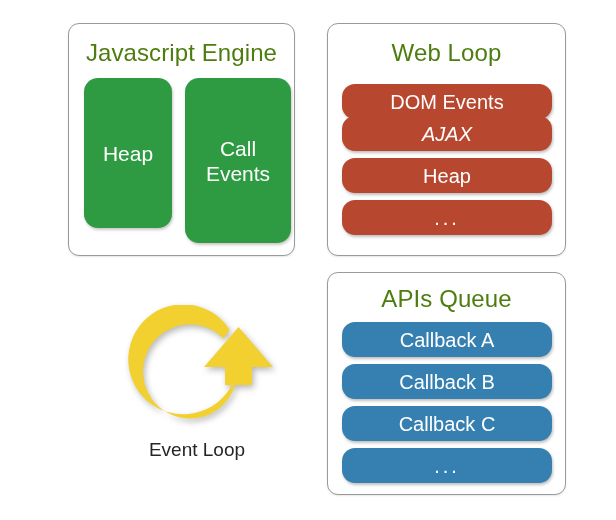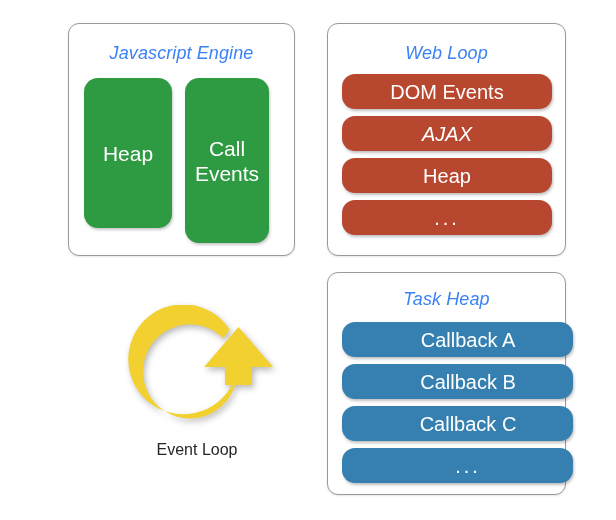"Javascript Engine" .panel-title { color: #3b82f6 -> #4d7c0f; font-size: 18px -> 24px; font-style: italic -> none }
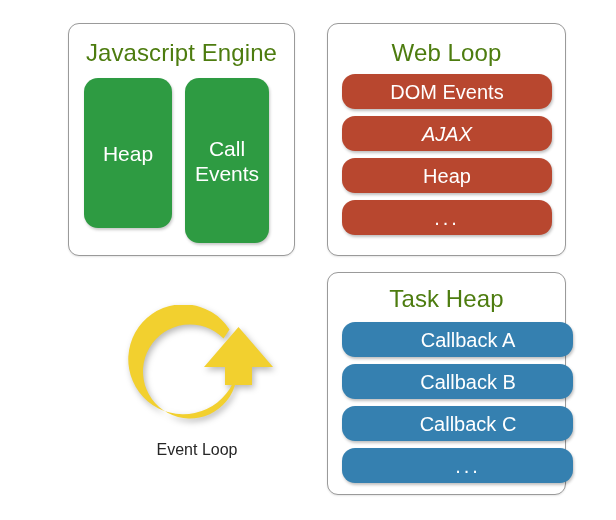"DOM Events" div.pill { top: 74px -> 84px }
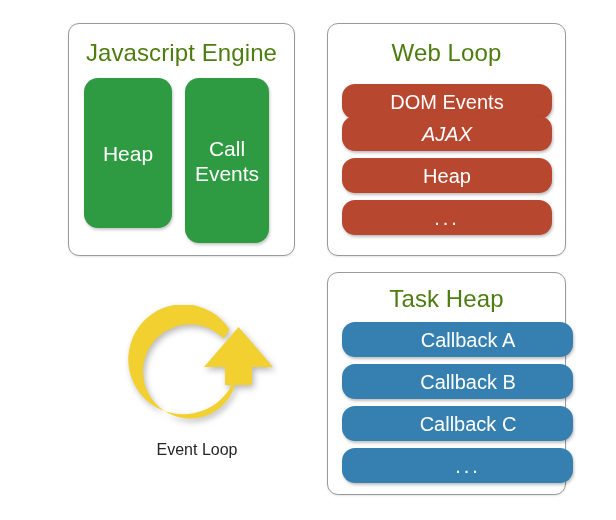"Call" #callstack-block { width: 84px -> 106px }
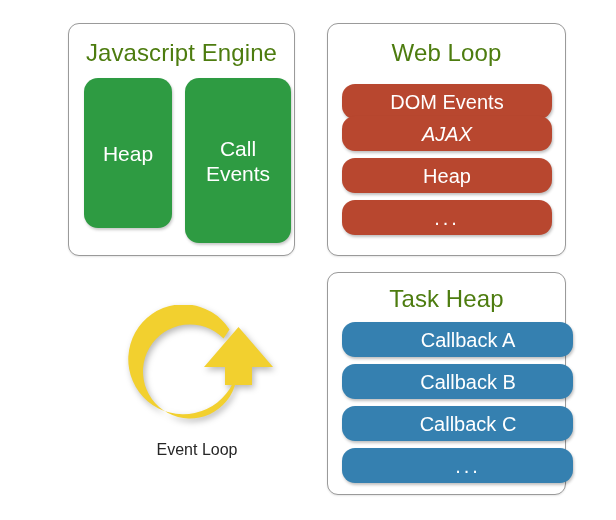"Task Heap" div.panel-title { text: Task Heap -> APIs Queue }
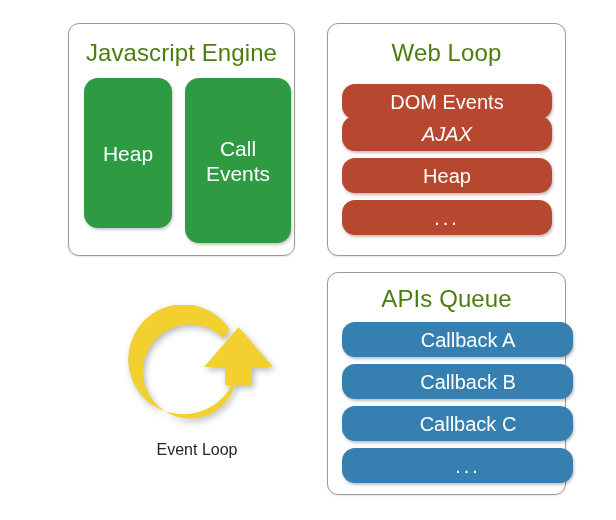"Callback A" .pill.blue { padding-left: 21px -> none }
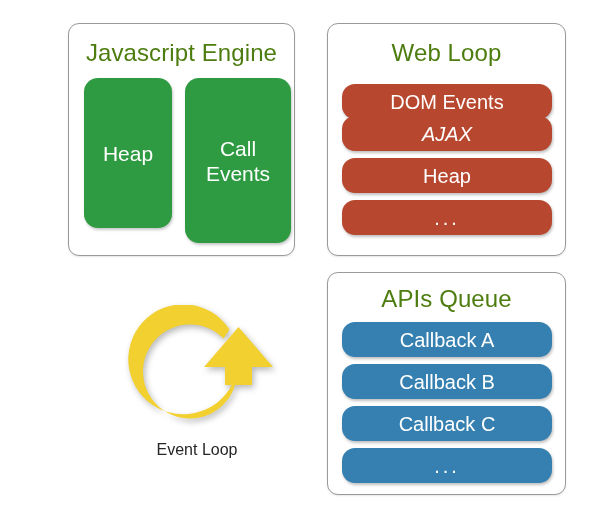"Event Loop" #event-loop-label { font-size: 16px -> 19px }
